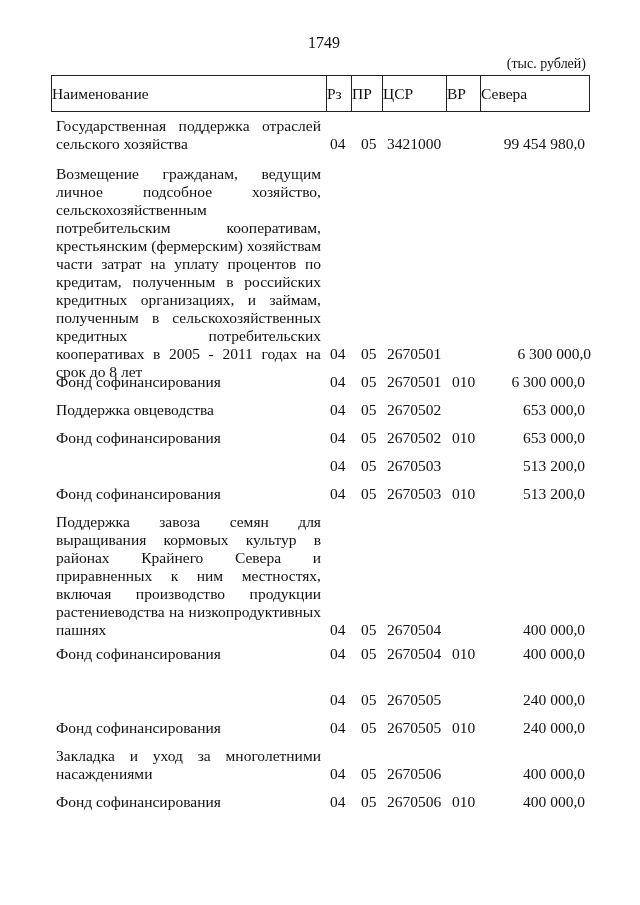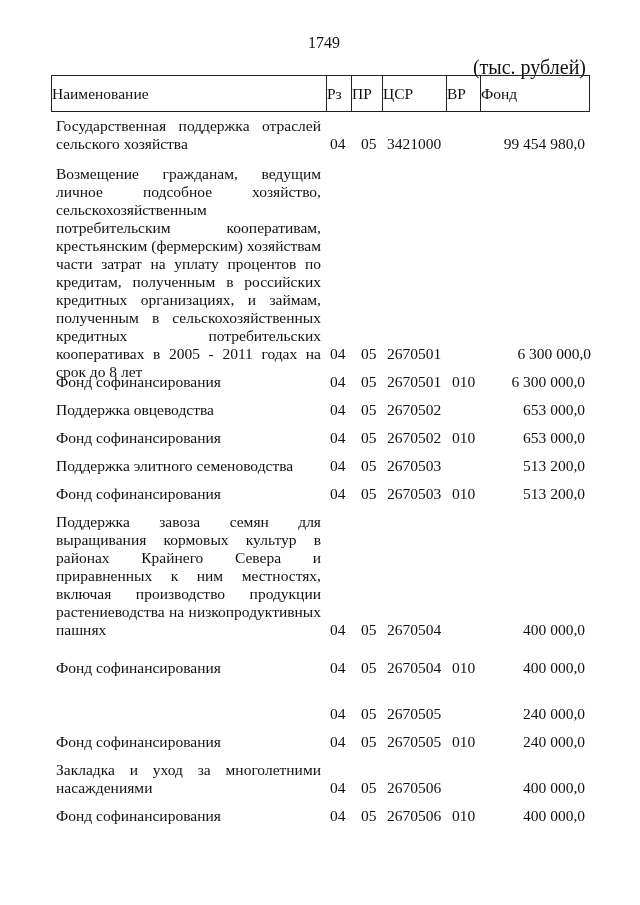"(тыс. рублей)" .units { font-size: 20px -> 14px }
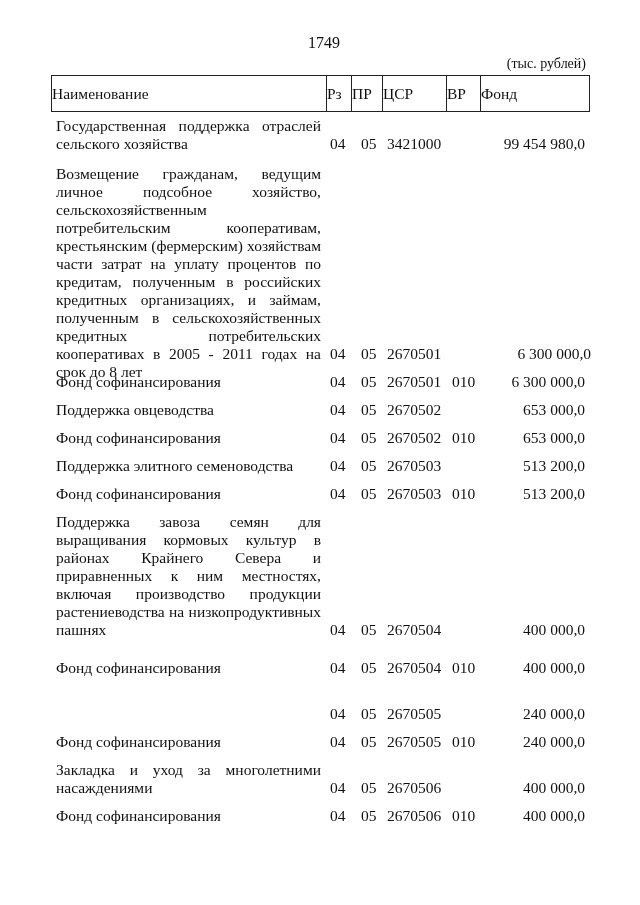"Фонд" td { text: Фонд -> Севера }
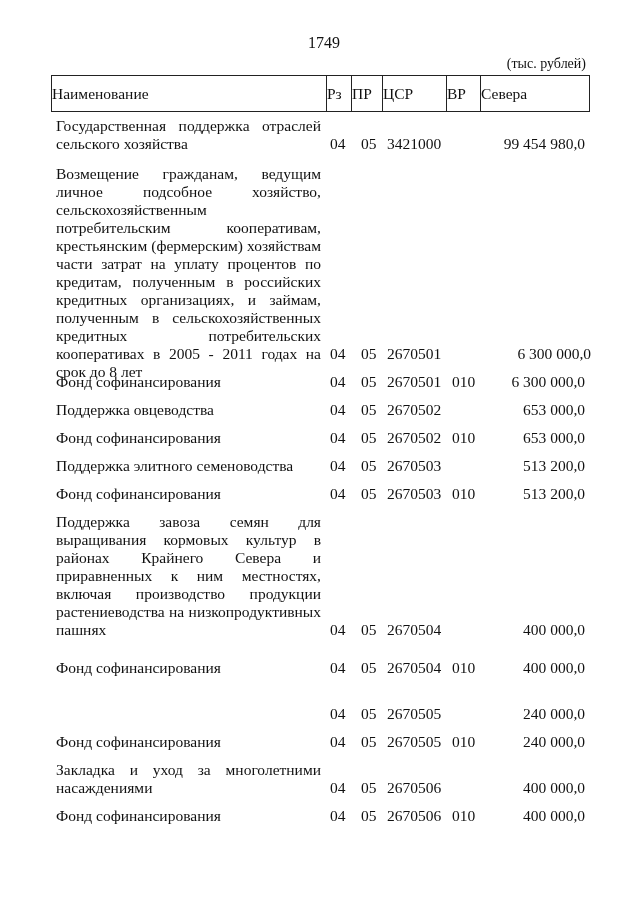"Поддержка элитного семеноводства" div.name { html: <div>Поддержка элитного семеноводства</div> -> none }
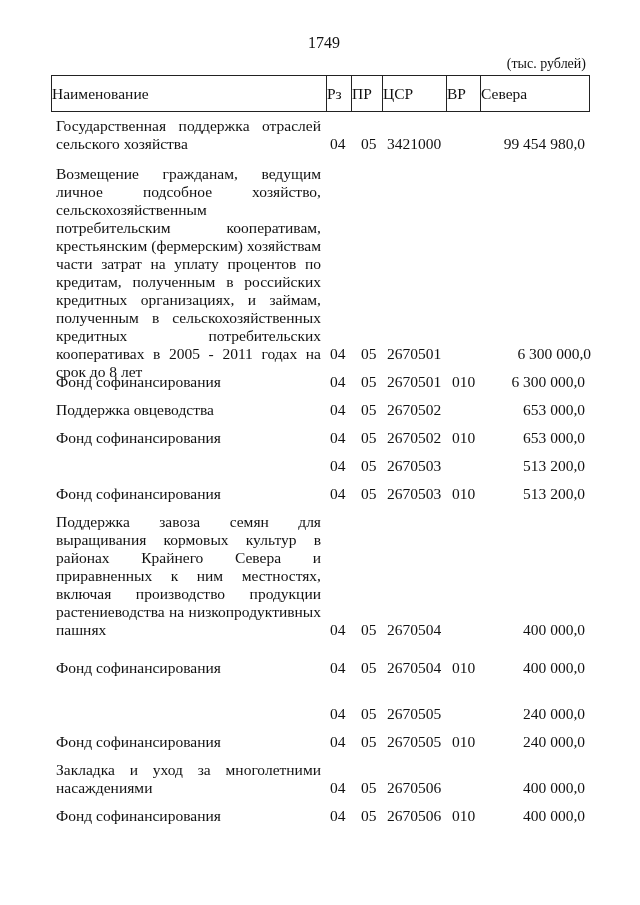"Поддержка завоза семян для выращивания" div.row { margin-bottom: 20px -> 6px }
